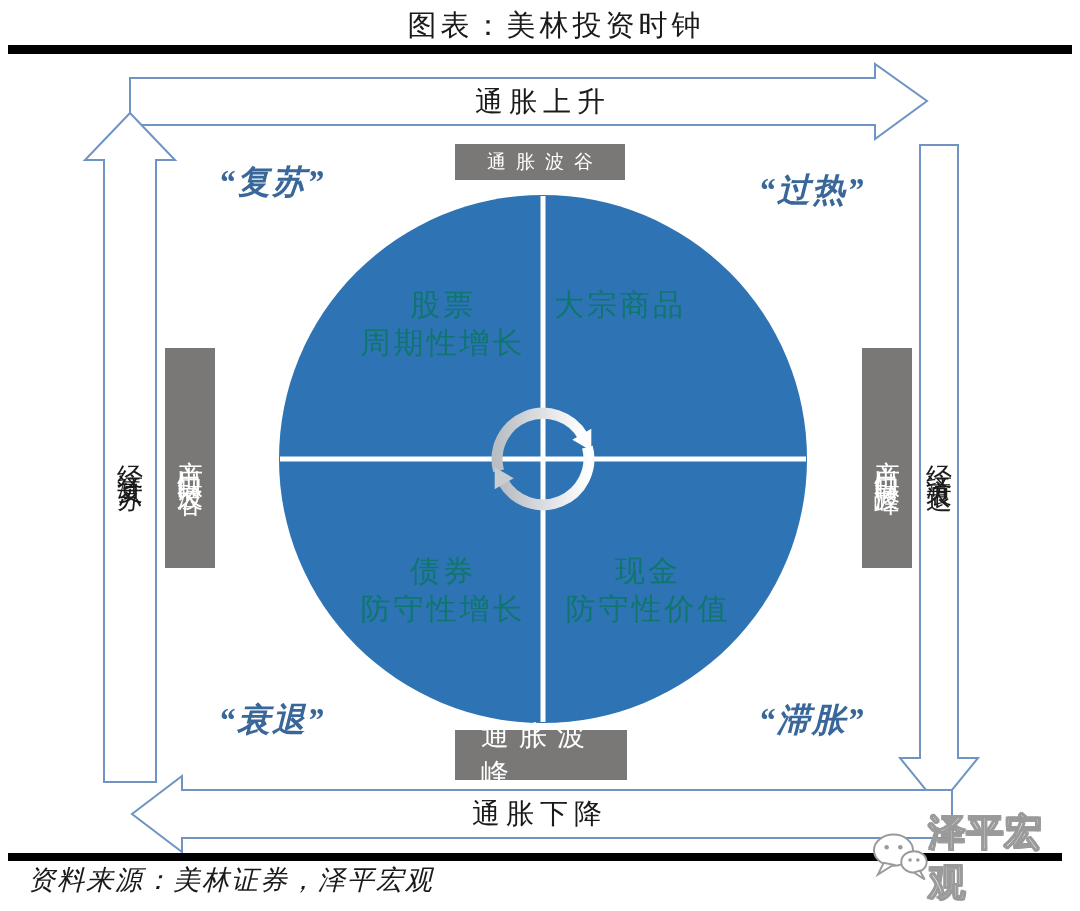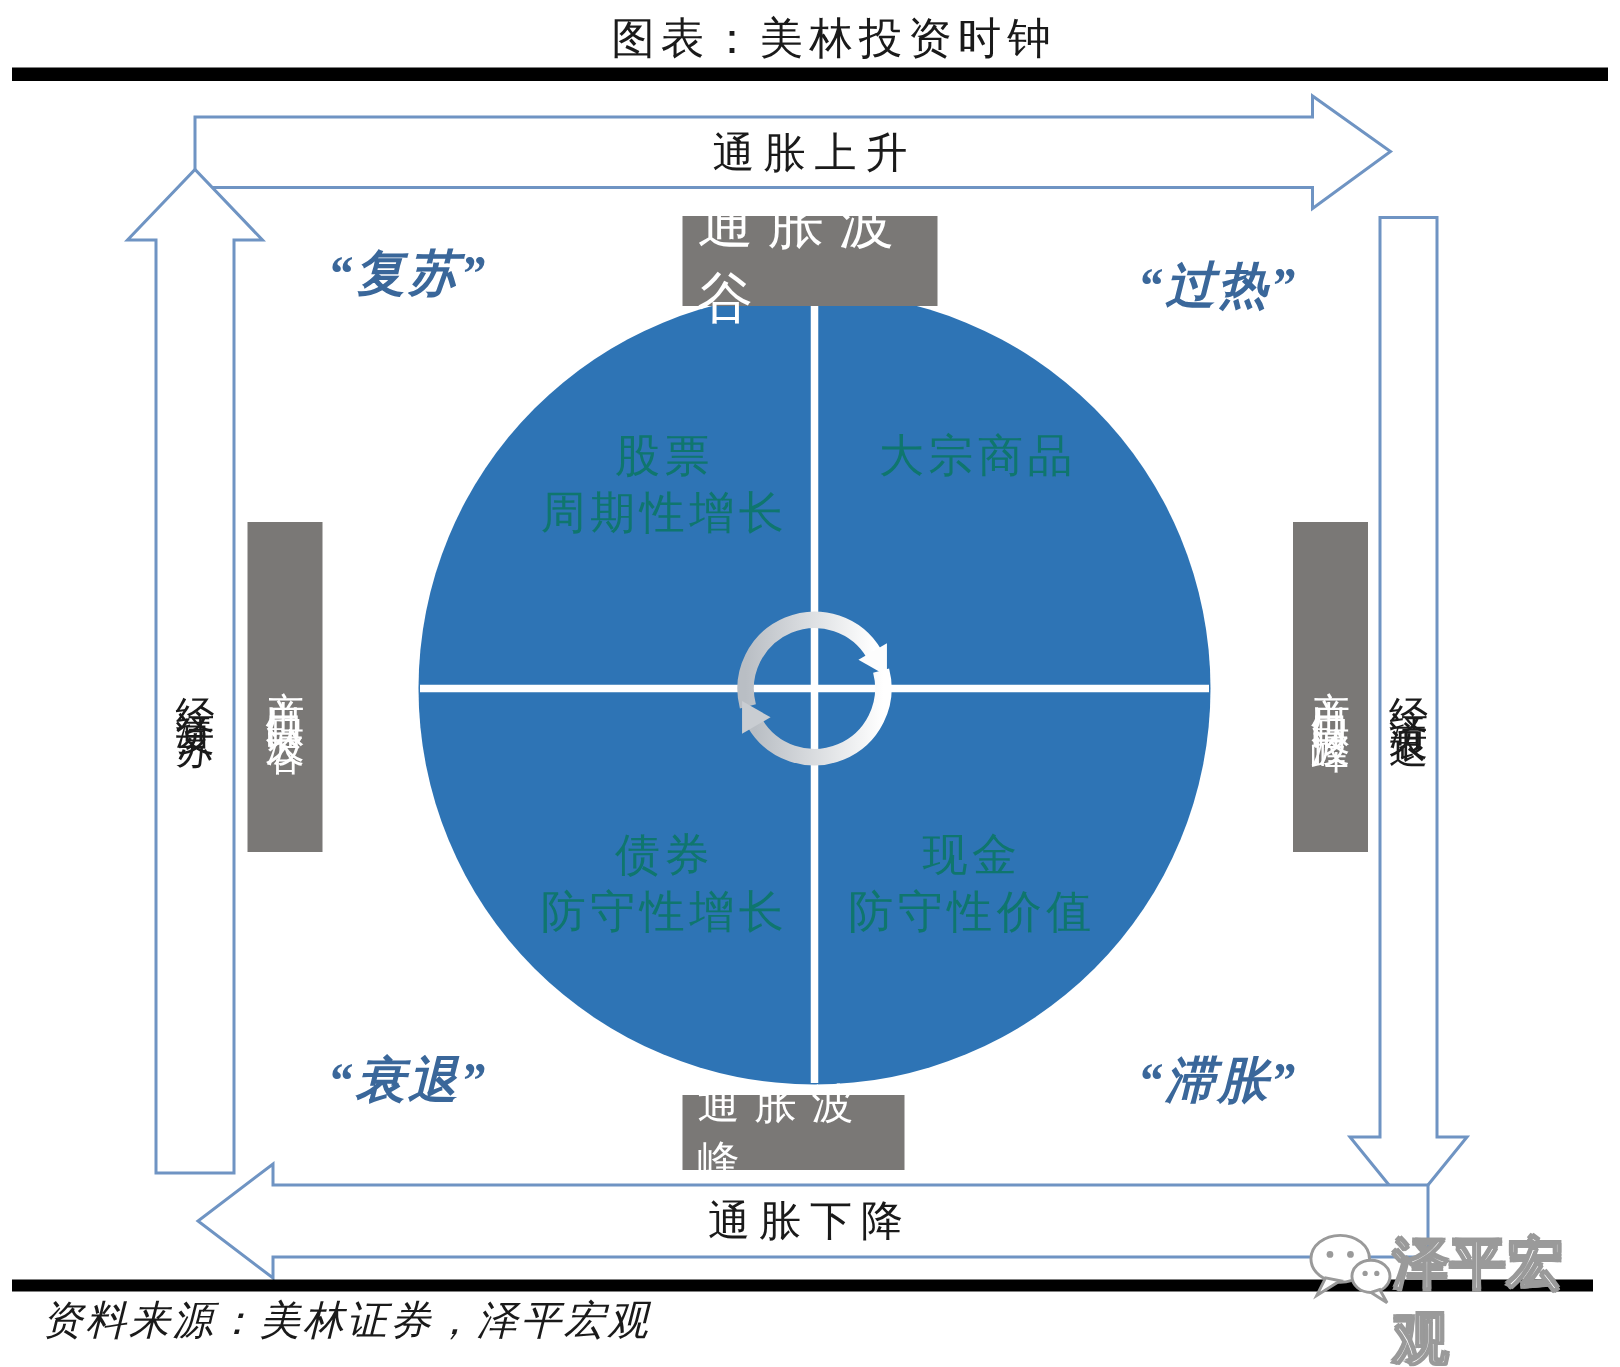"通胀波谷" #box-top { font-size: 37px -> 19px; height: 60px -> 36px }
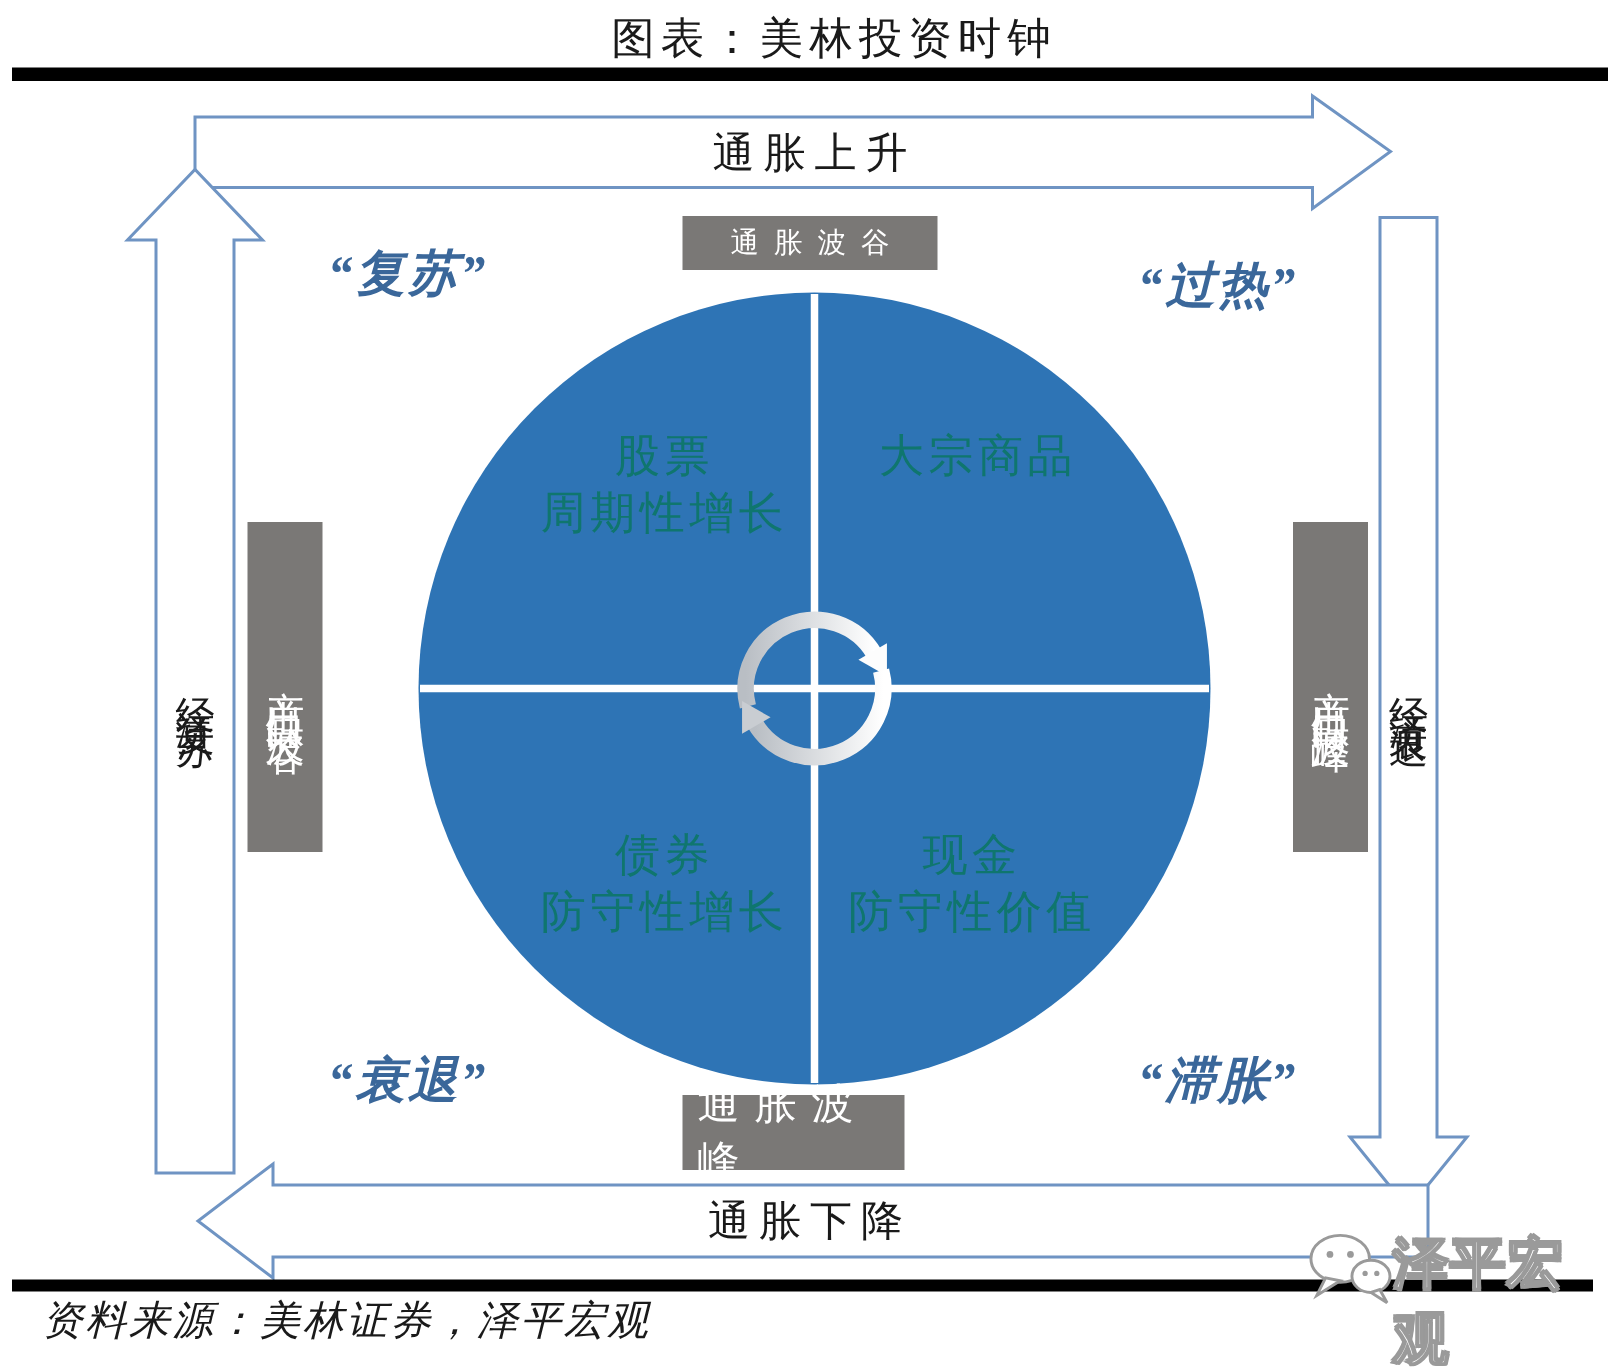"大宗商品" #quad-tr { left: 540px -> 508px }
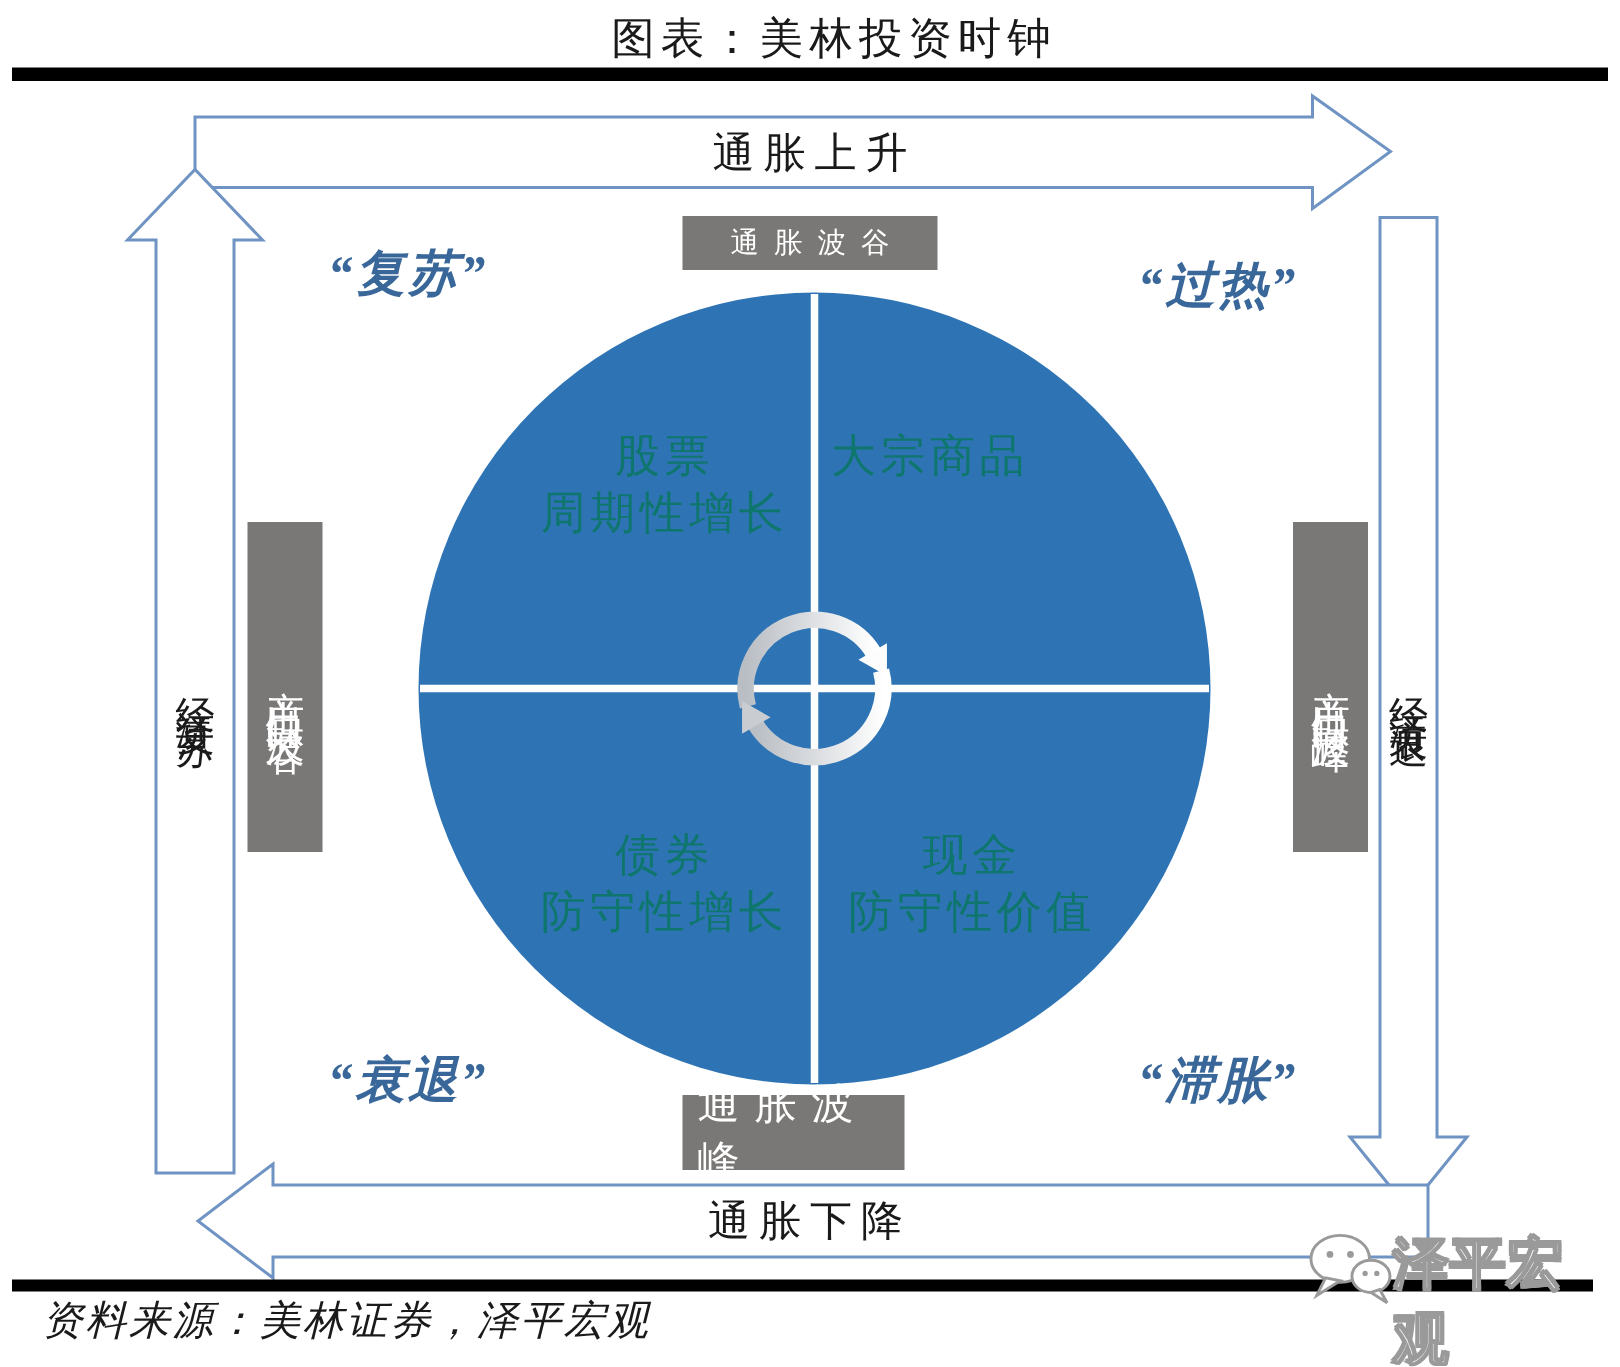"通胀波峰" #box-bottom { padding-left: 10px -> 26px; width: 148px -> 172px }
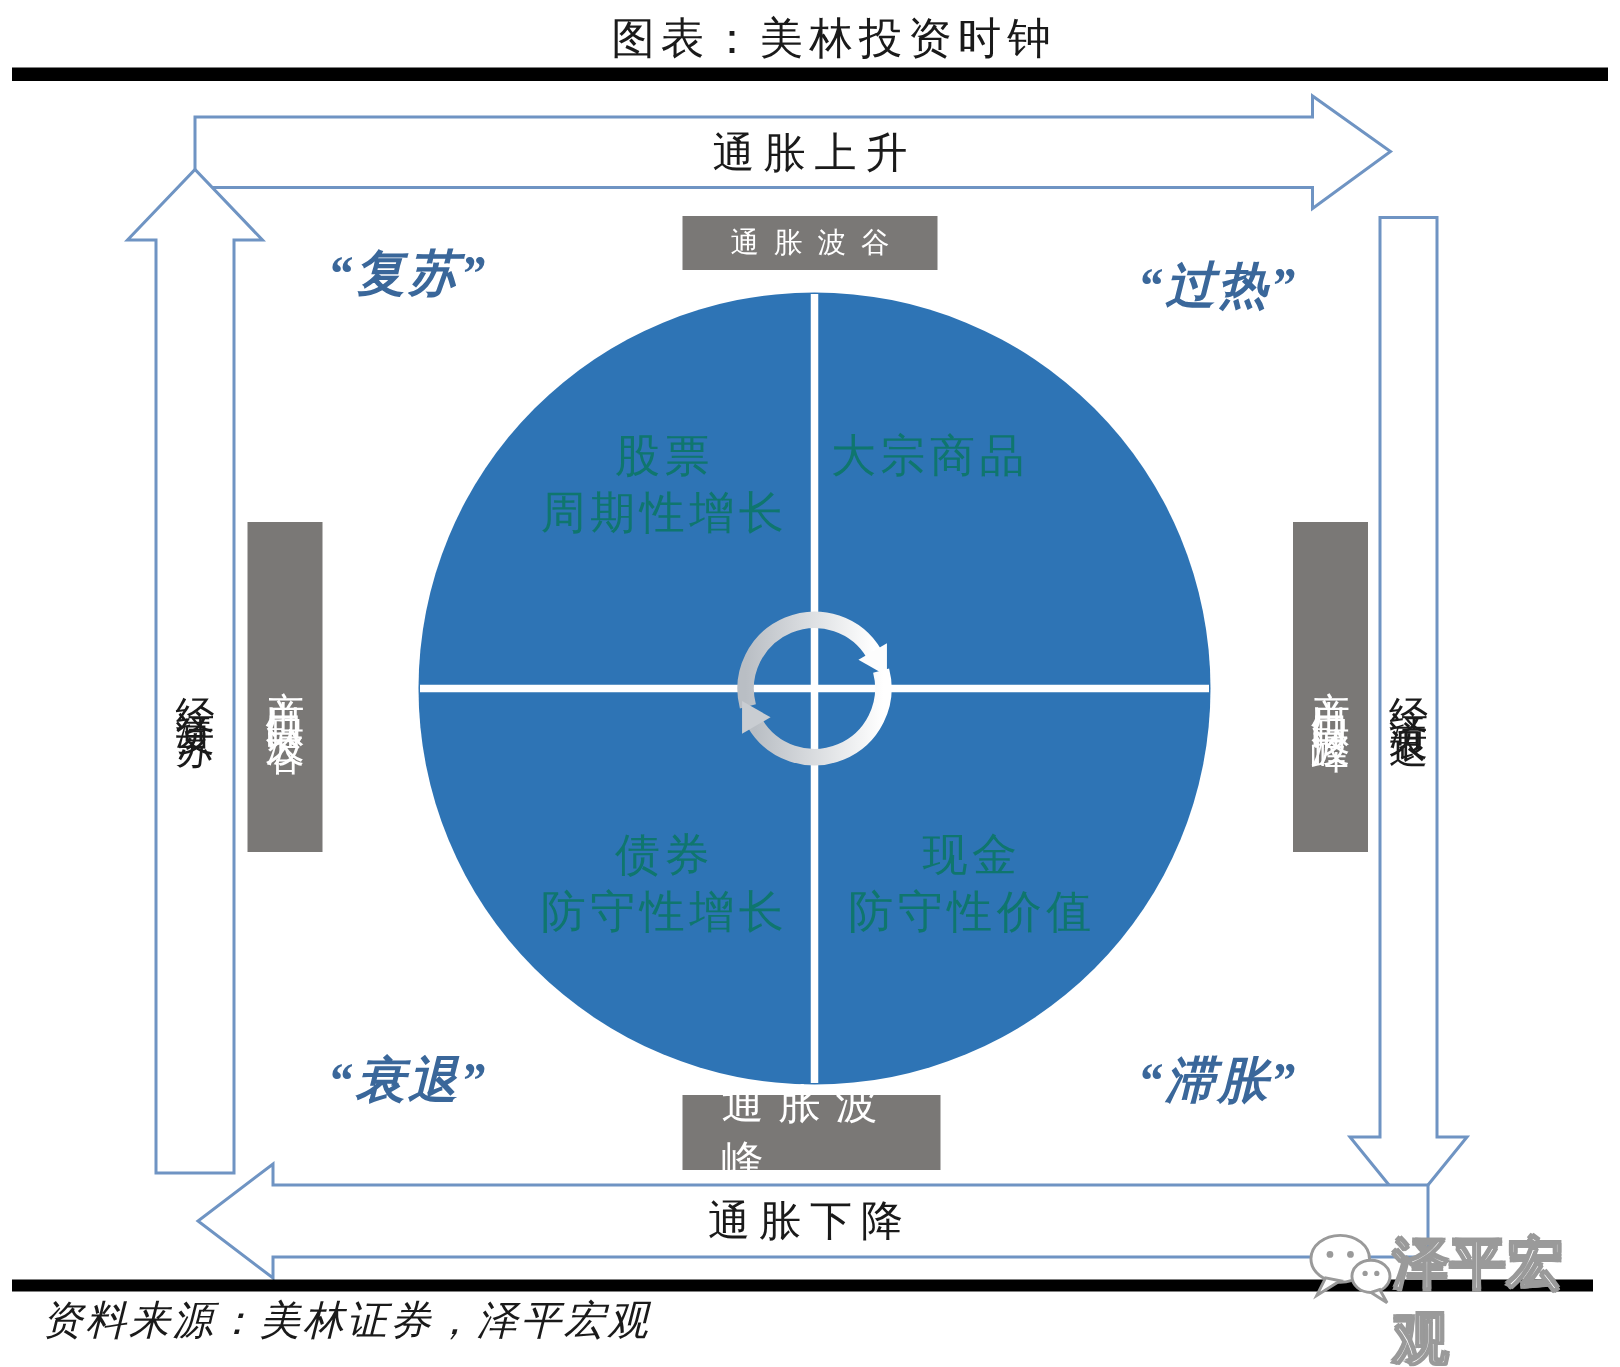"泽平宏观" #watermark { align-items: none -> center }
